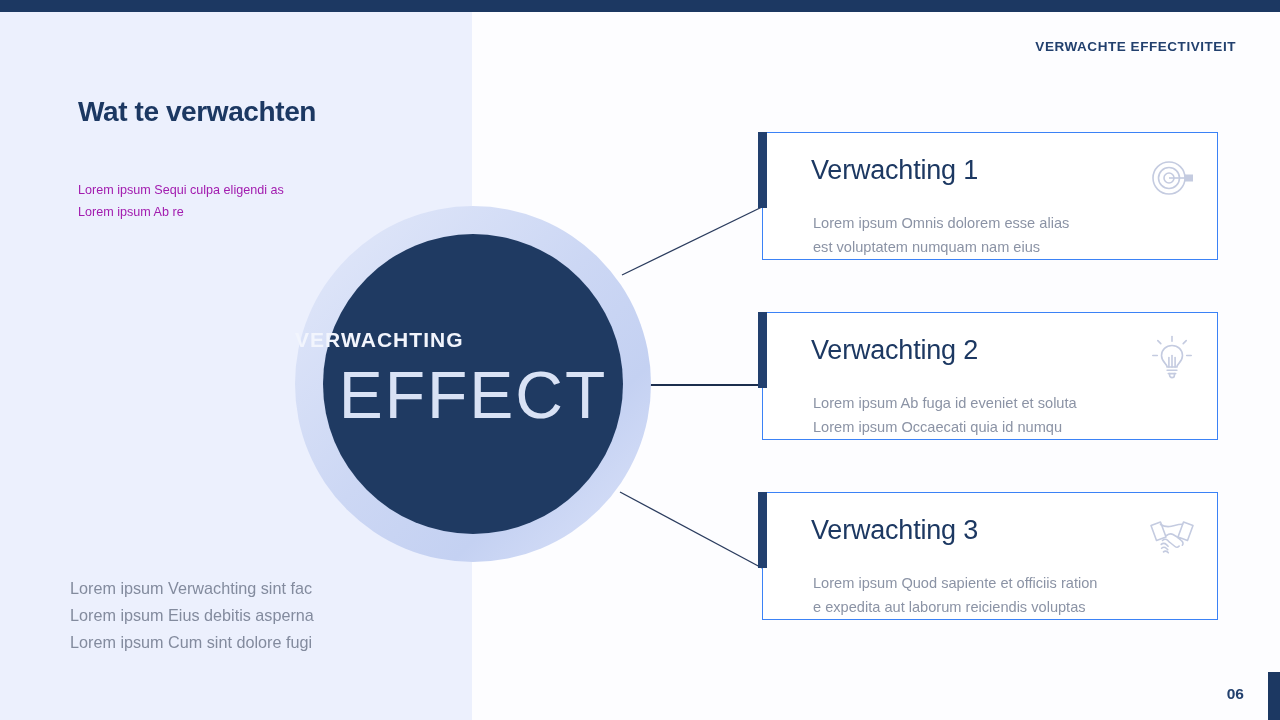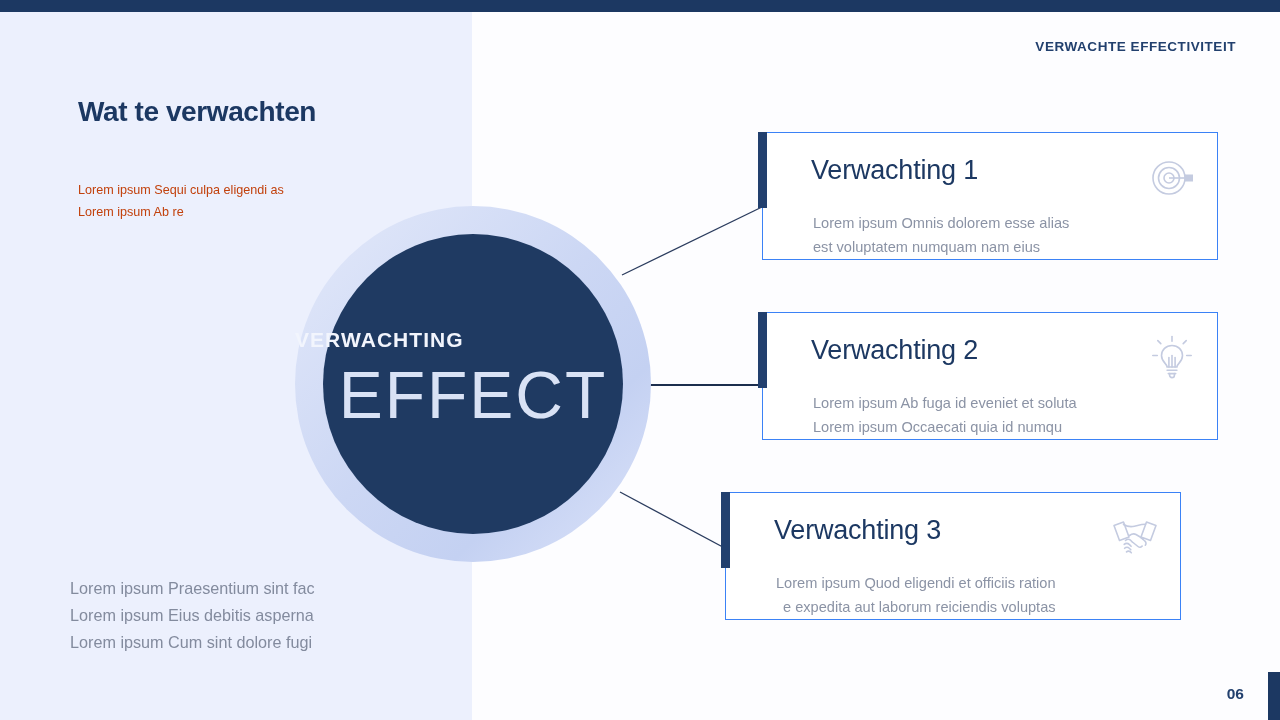"Lorem ipsum Sequi culpa eligendi" #intro-text { color: #c2410c -> #a21caf }
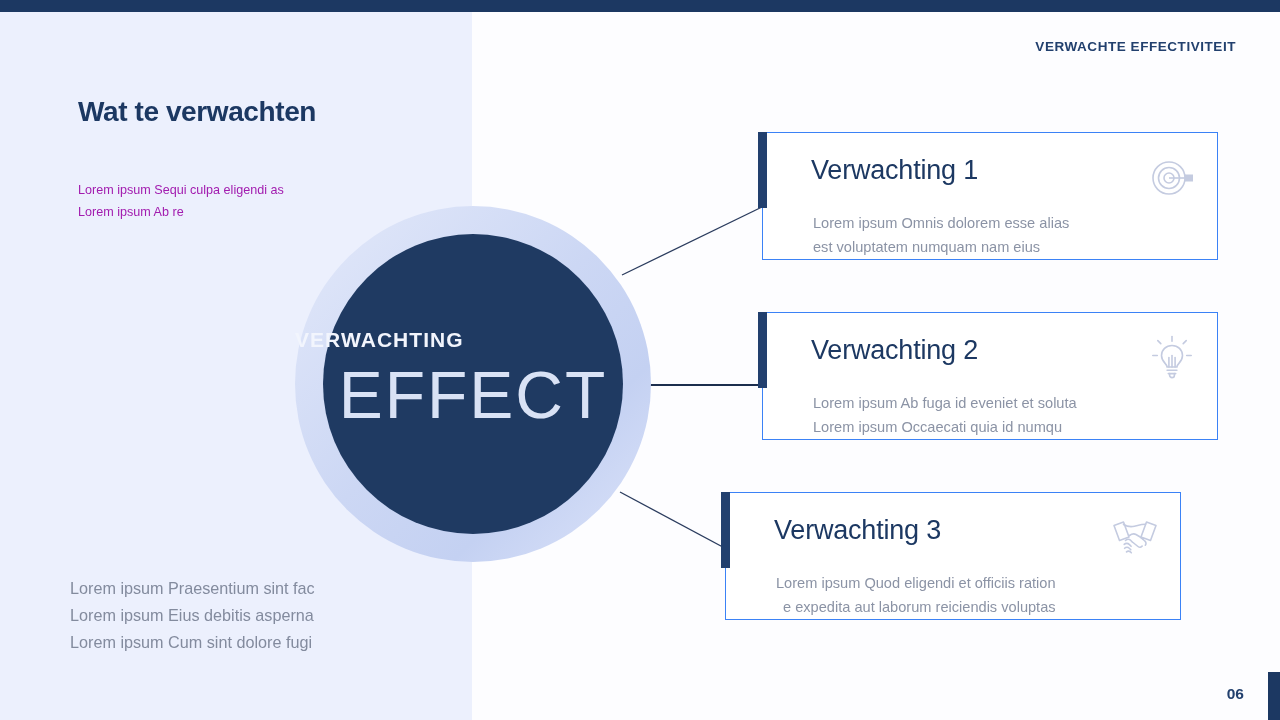"Verwachting 3" #card-3 { left: 725px -> 762px; text-align: right -> none }
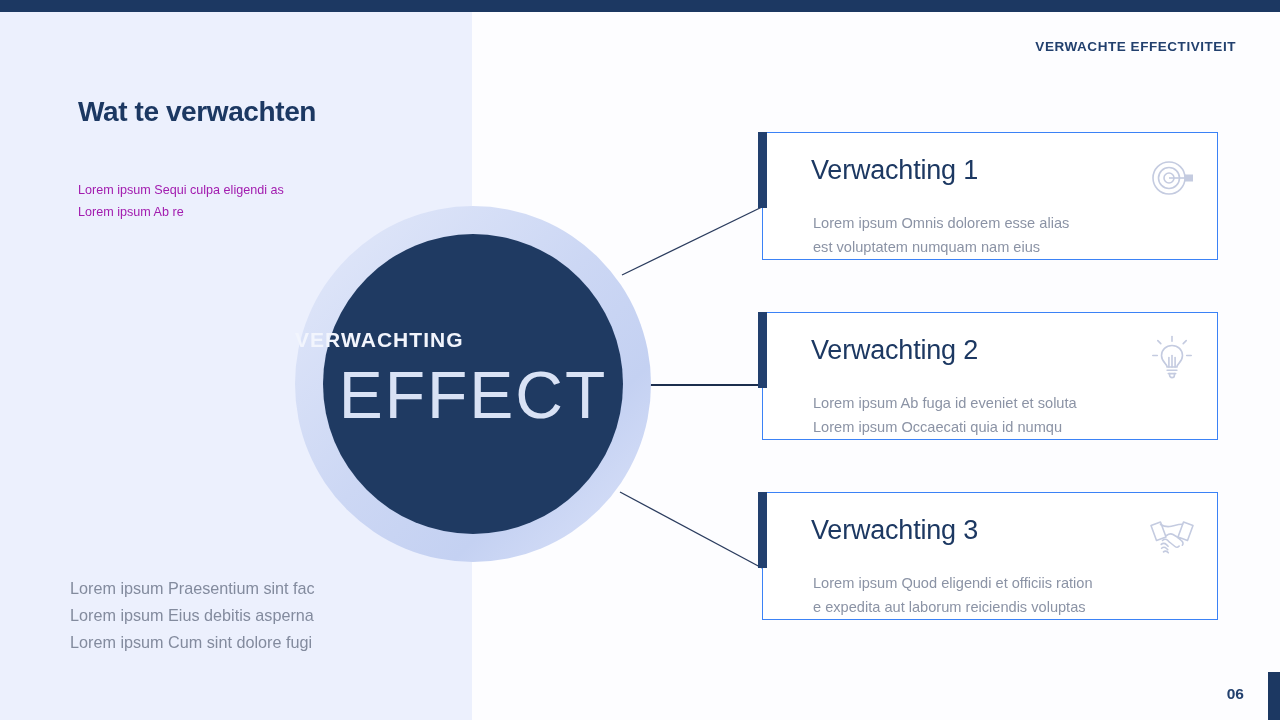"Lorem ipsum Praesentium sint fac" span.ln { text: Praesentium -> Verwachting }
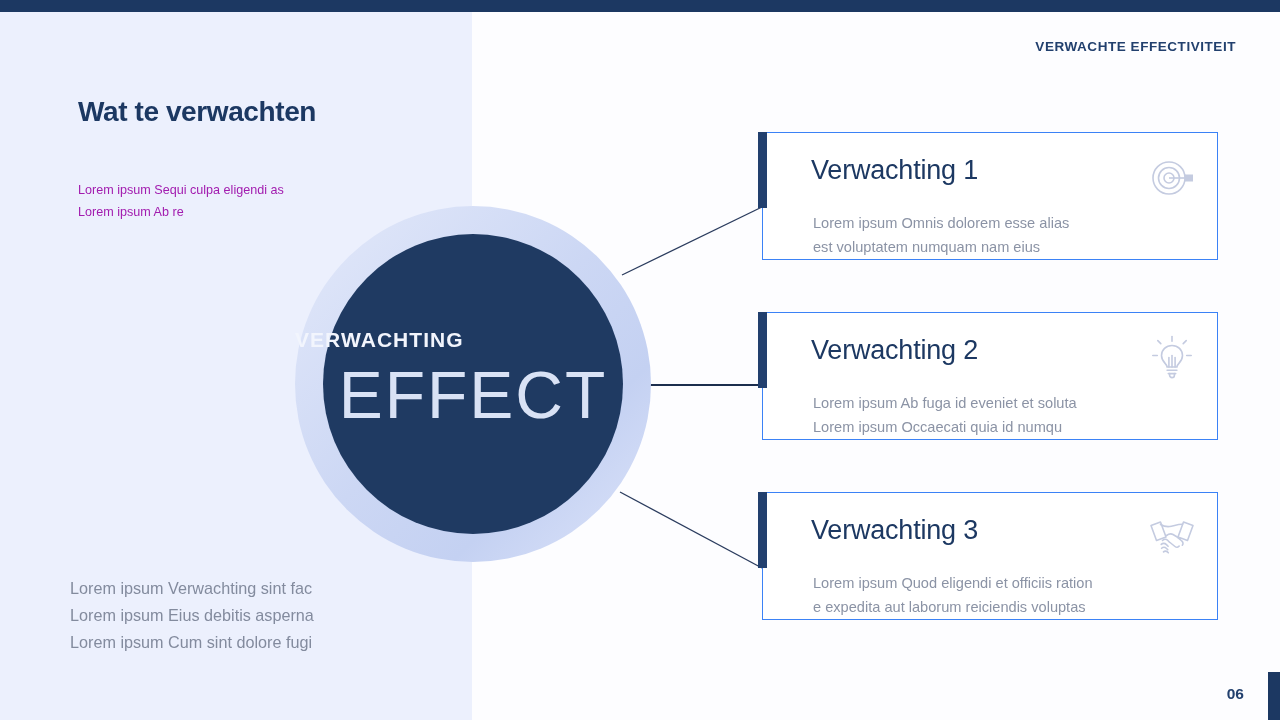"Lorem ipsum Quod eligendi et" span.ln { text: eligendi -> sapiente }
